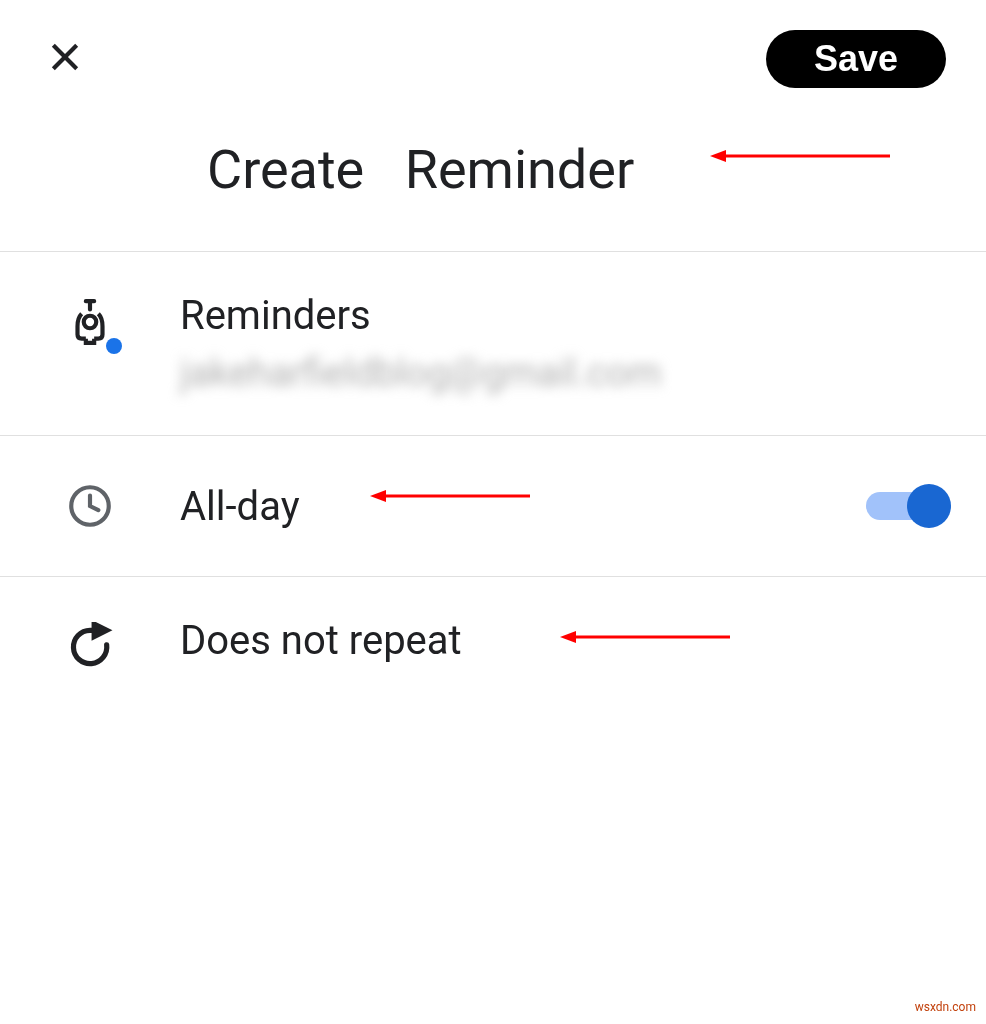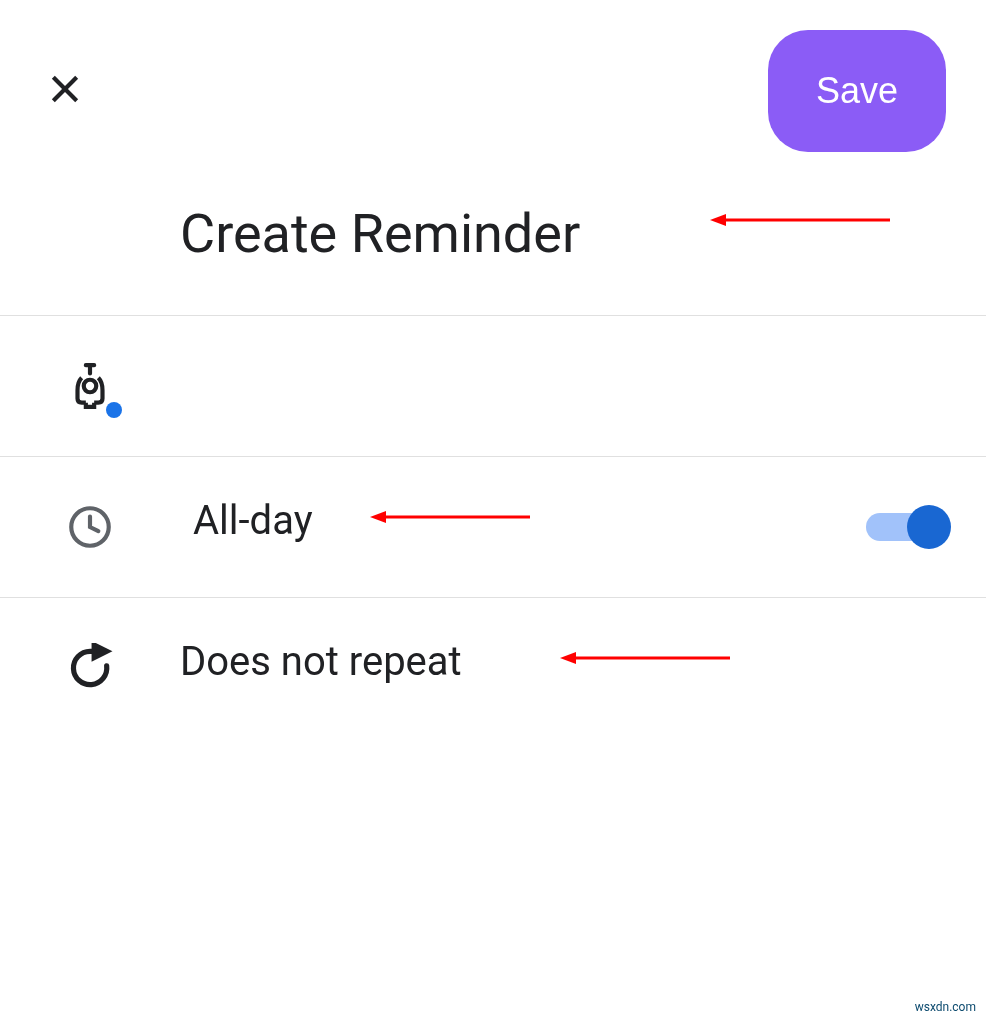"Save" .save-btn { background: #8b5cf6 -> #000000; font-weight: 400 -> 700; padding: 40px 48px -> 8px 48px }
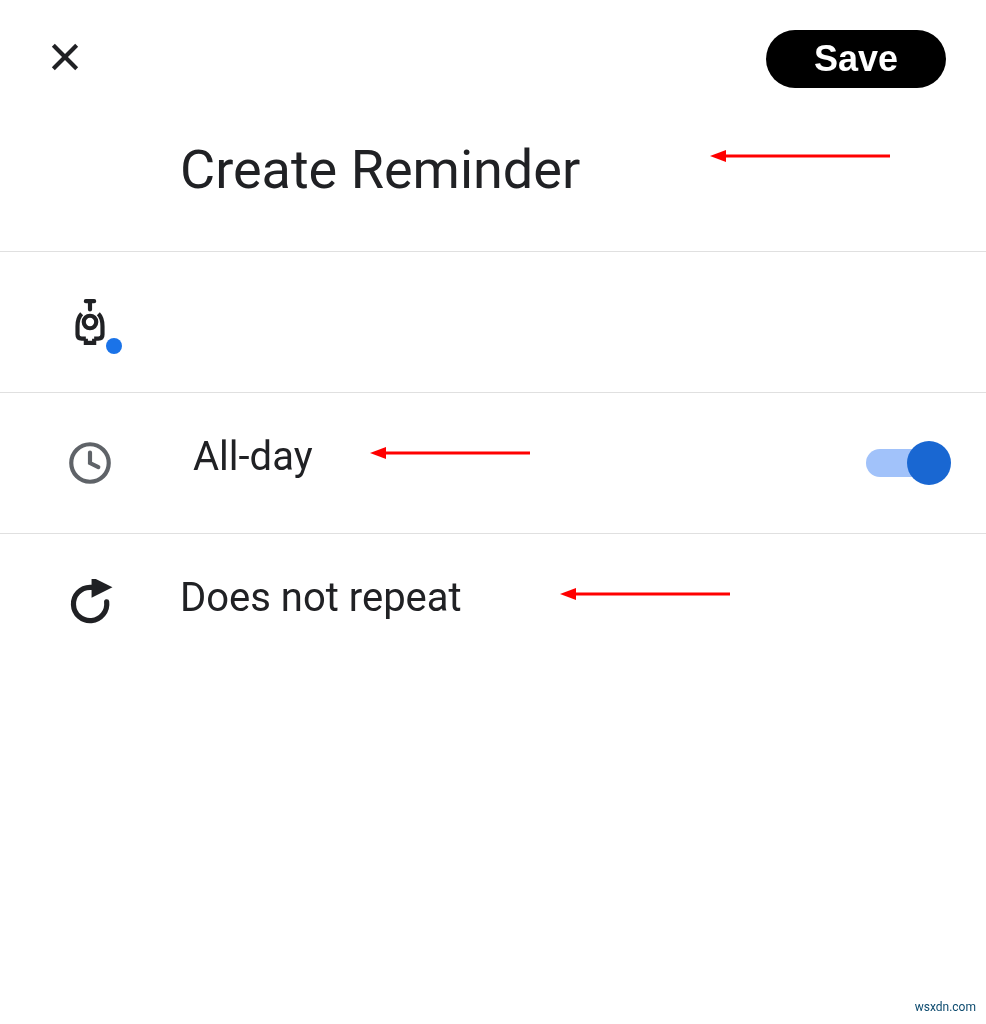"Create" .title-text { margin-left: none -> 27px }
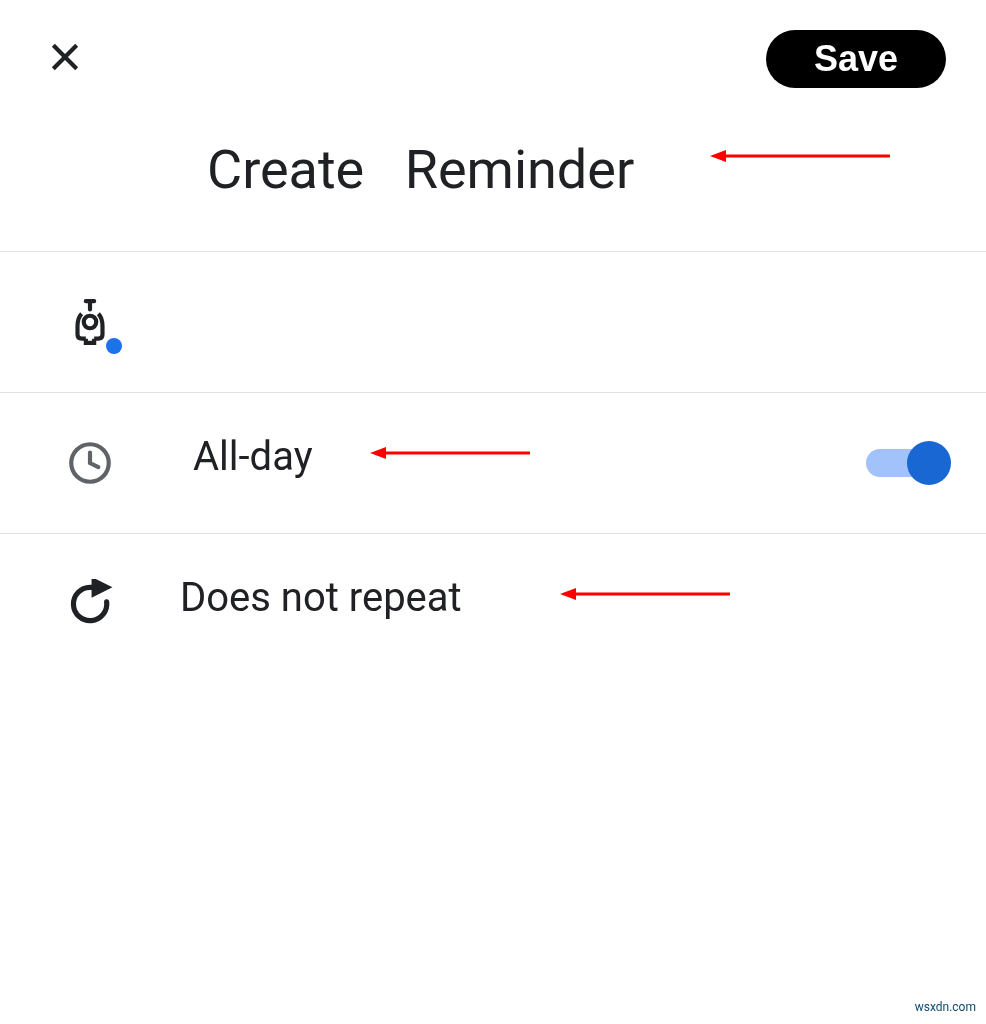"Reminders" div.row-content { html: none -> <div> <div>Reminders</div> <div>jakeharfieldblog@gmail.com</div> </div> }
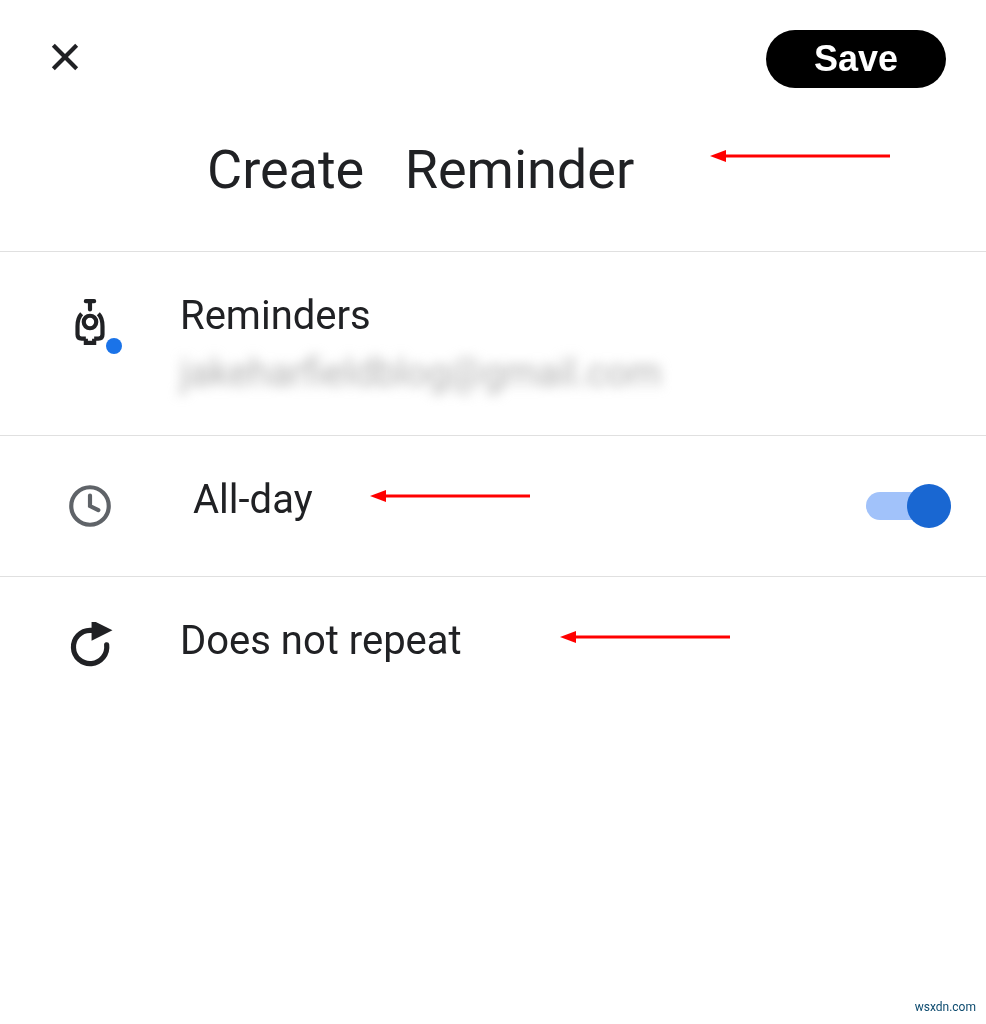"All-day" div.row { align-items: none -> center; gap: 13px -> none }
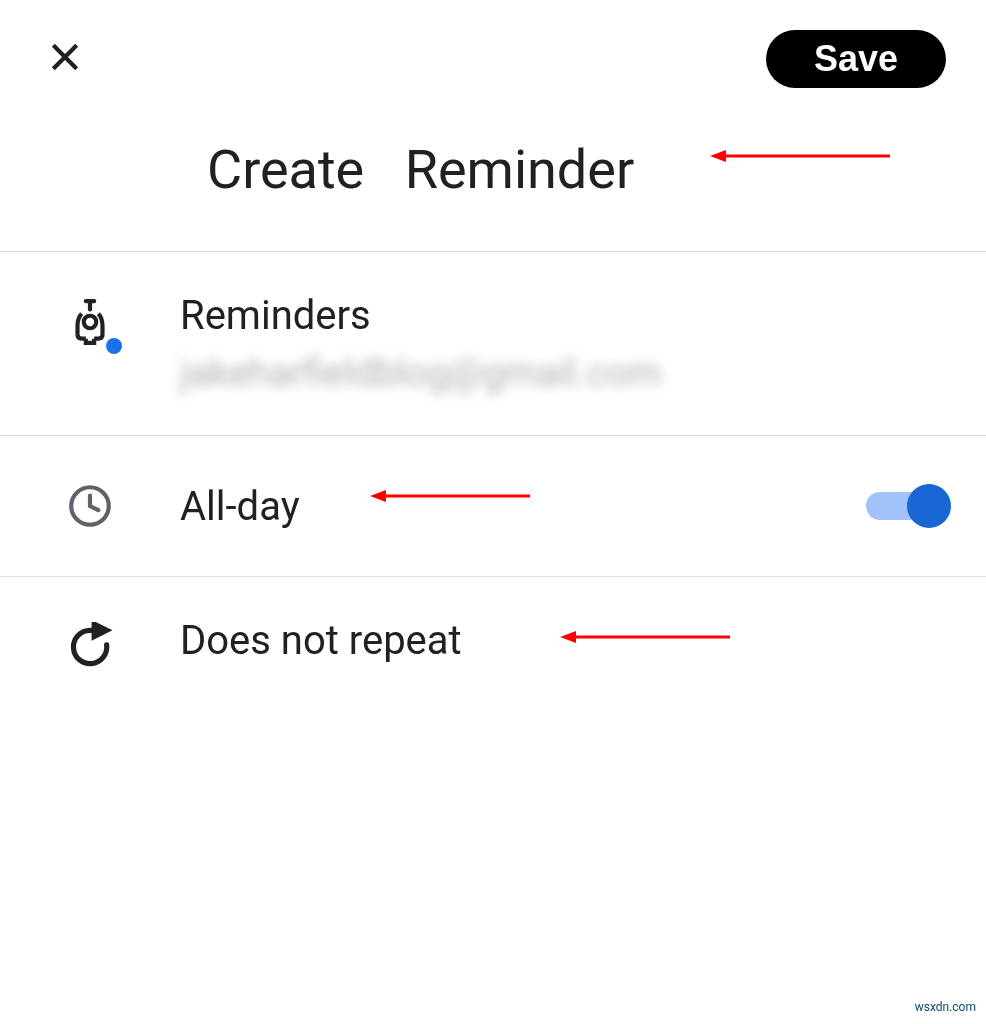"wsxdn.com" .watermark { color: #0c4a6e -> #c2410c }
